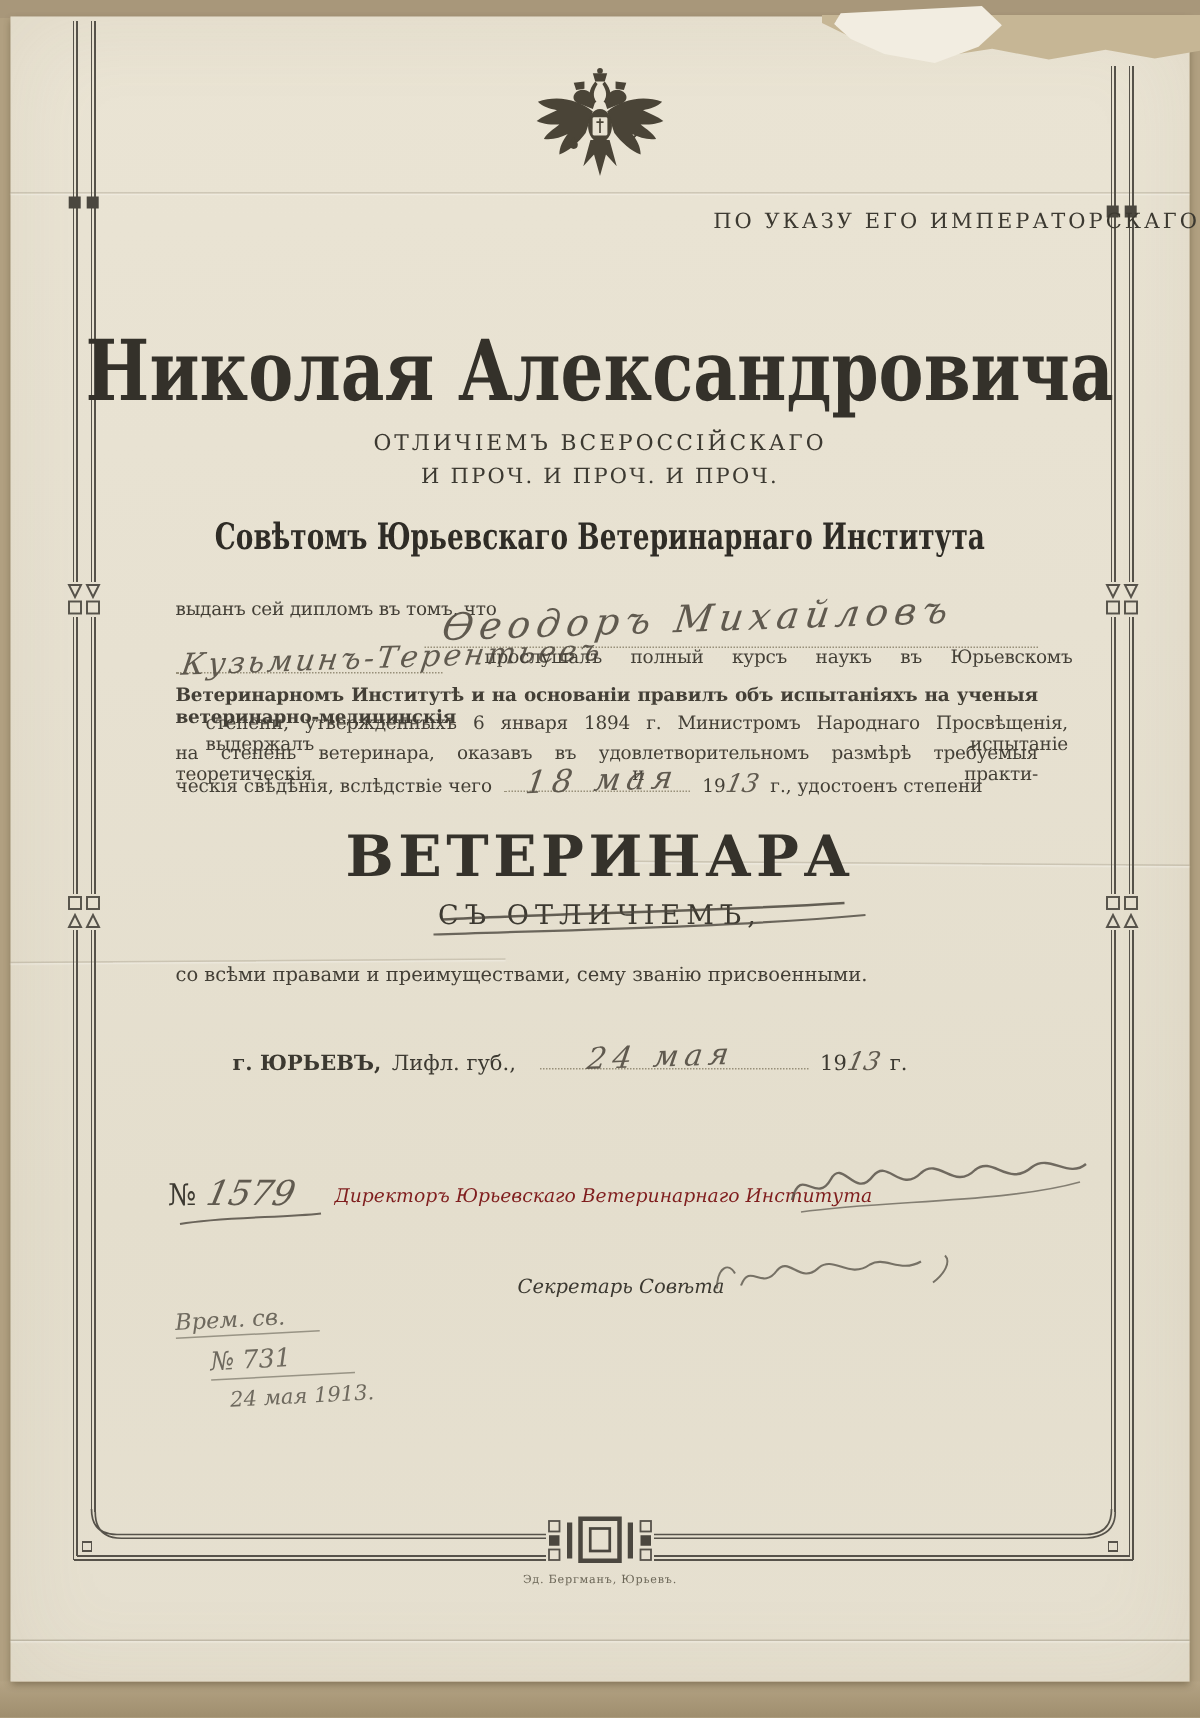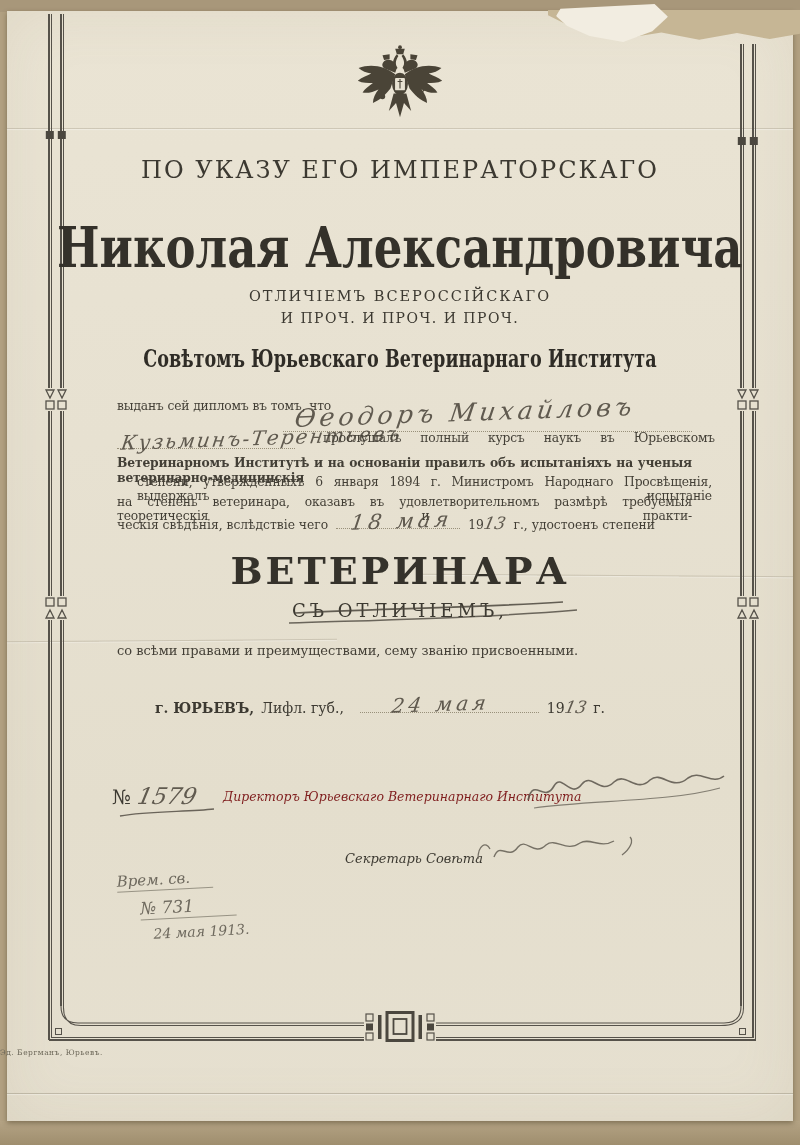"ПО УКАЗУ ЕГО ИМПЕРАТОРСКАГО" .h-line1 { font-size: 24px -> 14px; text-align: none -> right; top: 156px -> 140px }
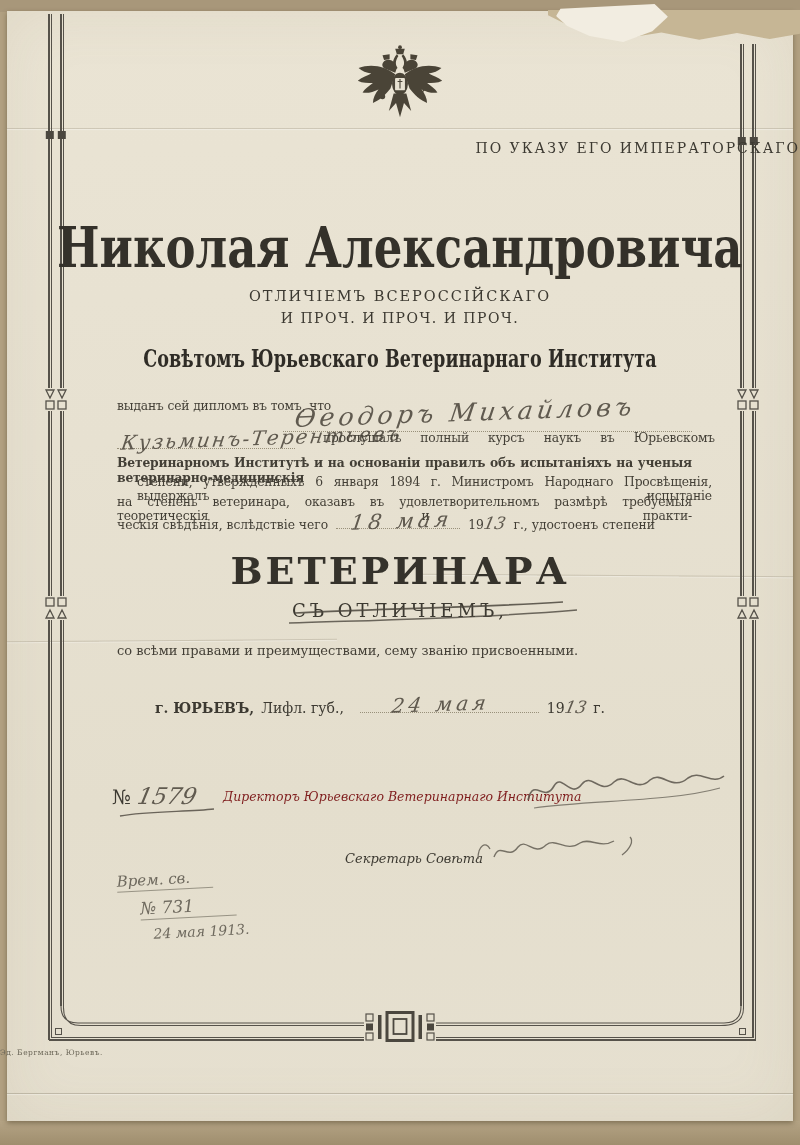"Эд. Бергманъ, Юрьевъ." .imprint { text-align: left -> center }
